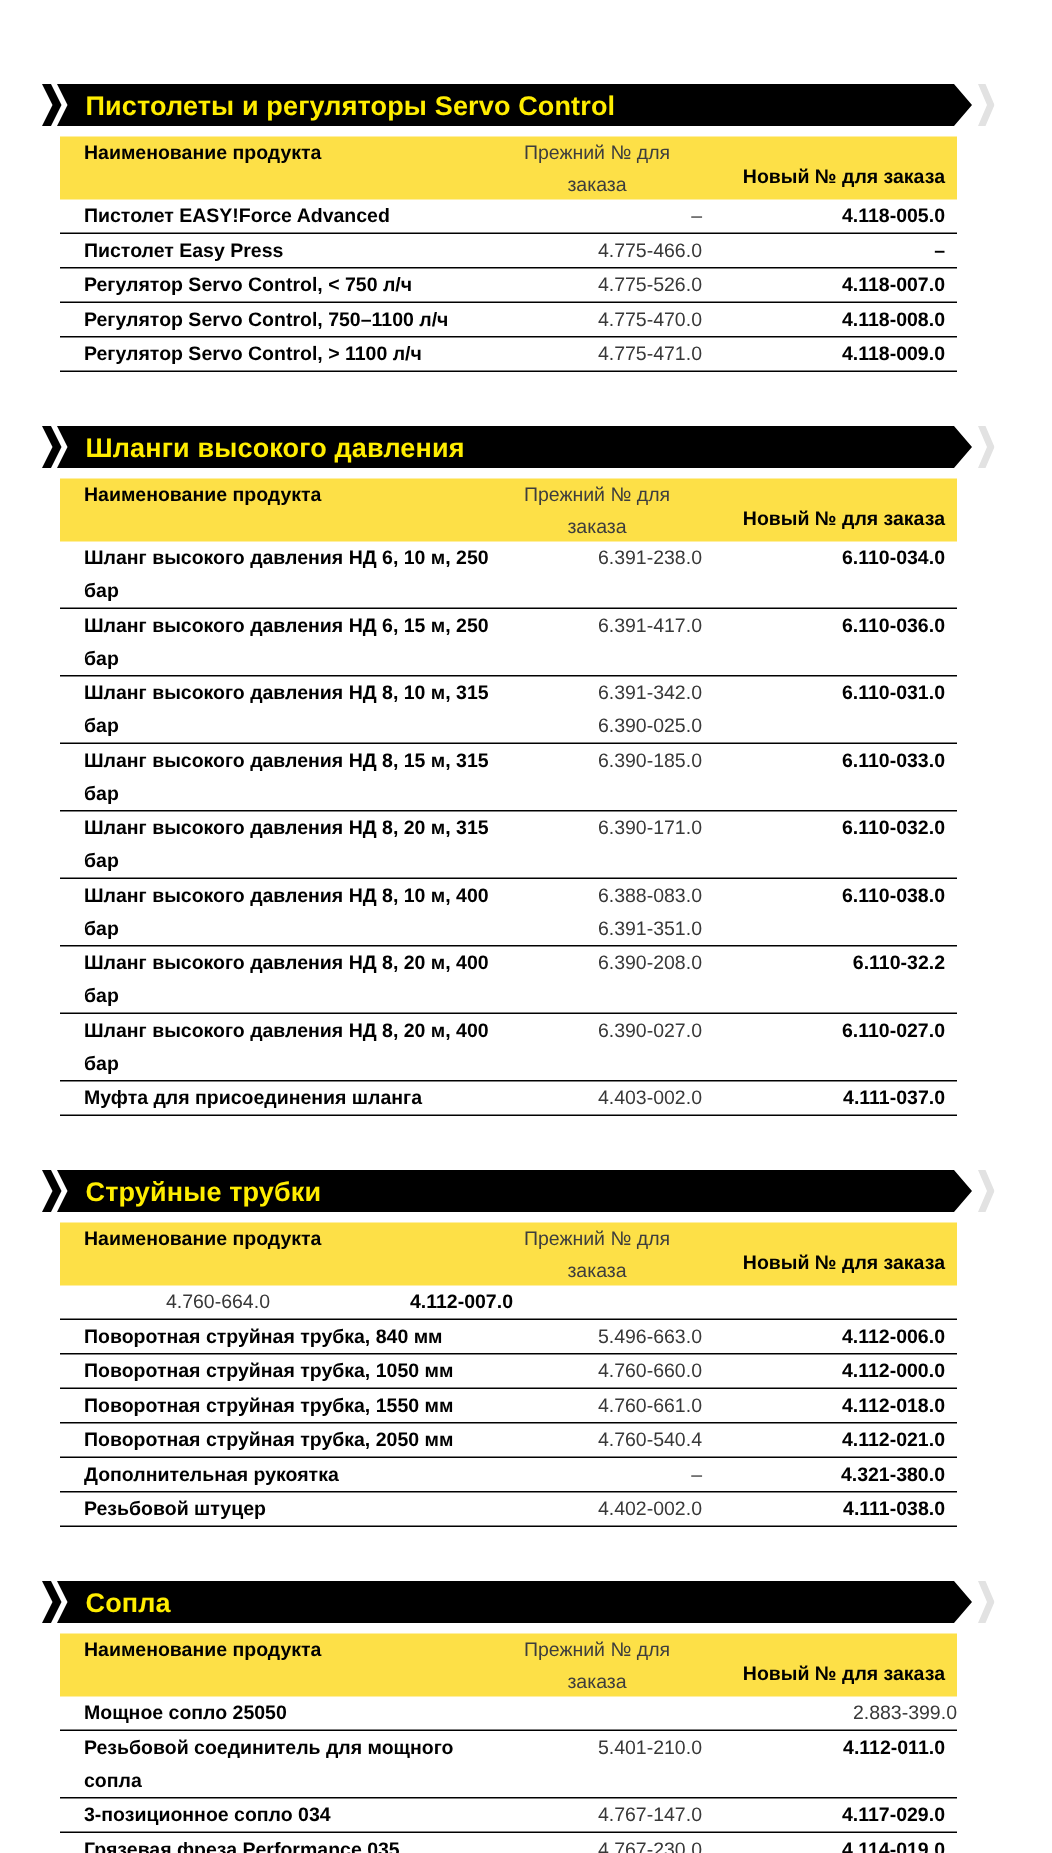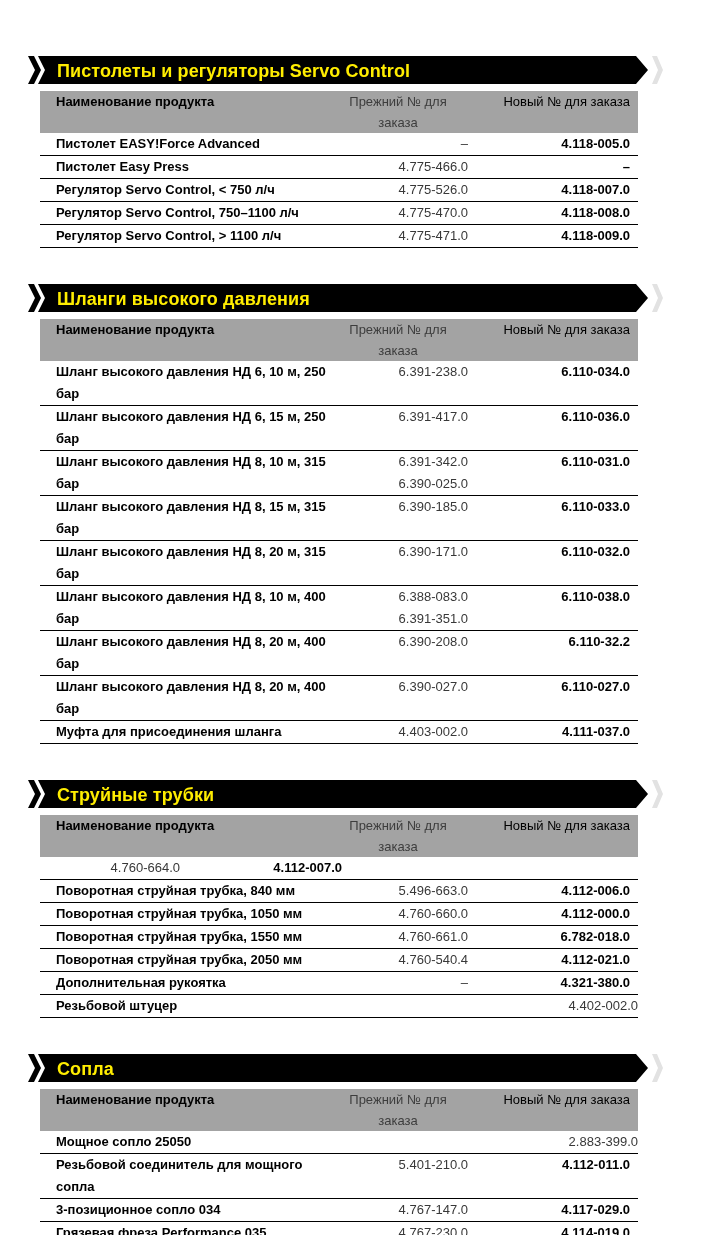"Наименование продукта" .row.head { background: #a3a3a3 -> #fde047 }
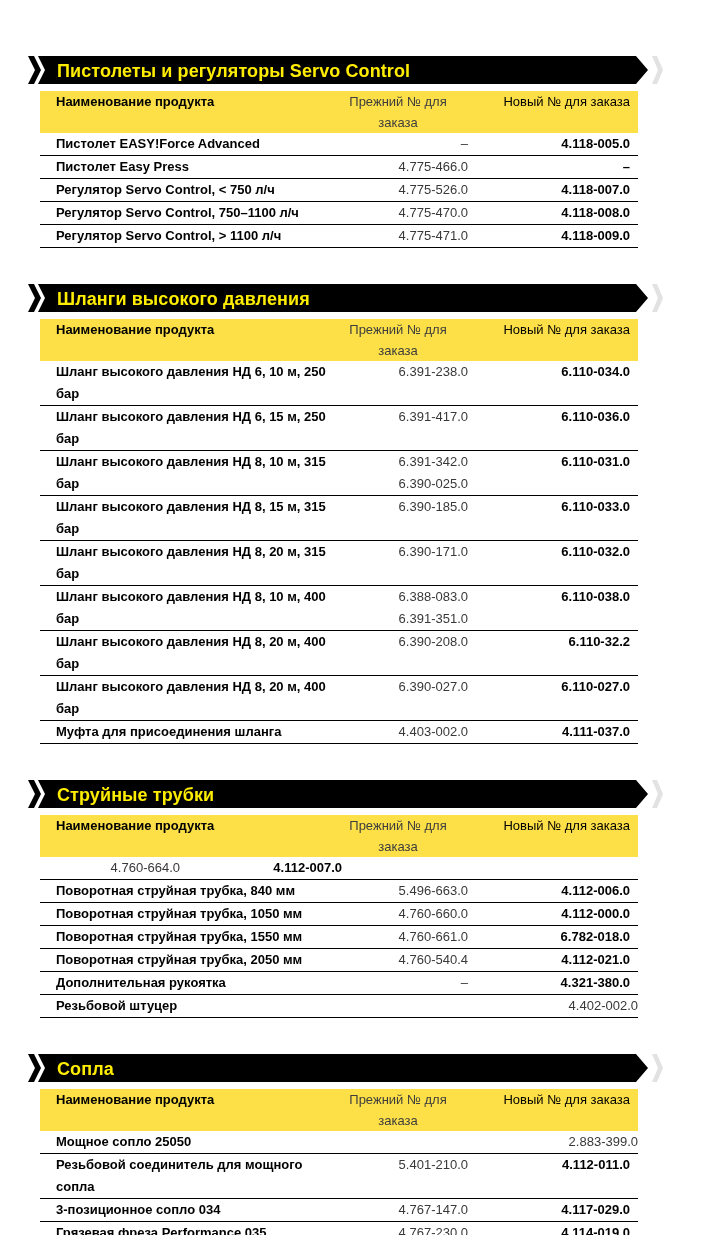"Новый № для заказа" .head .cell.new { font-weight: normal -> bold; margin-top: none -> 16px }
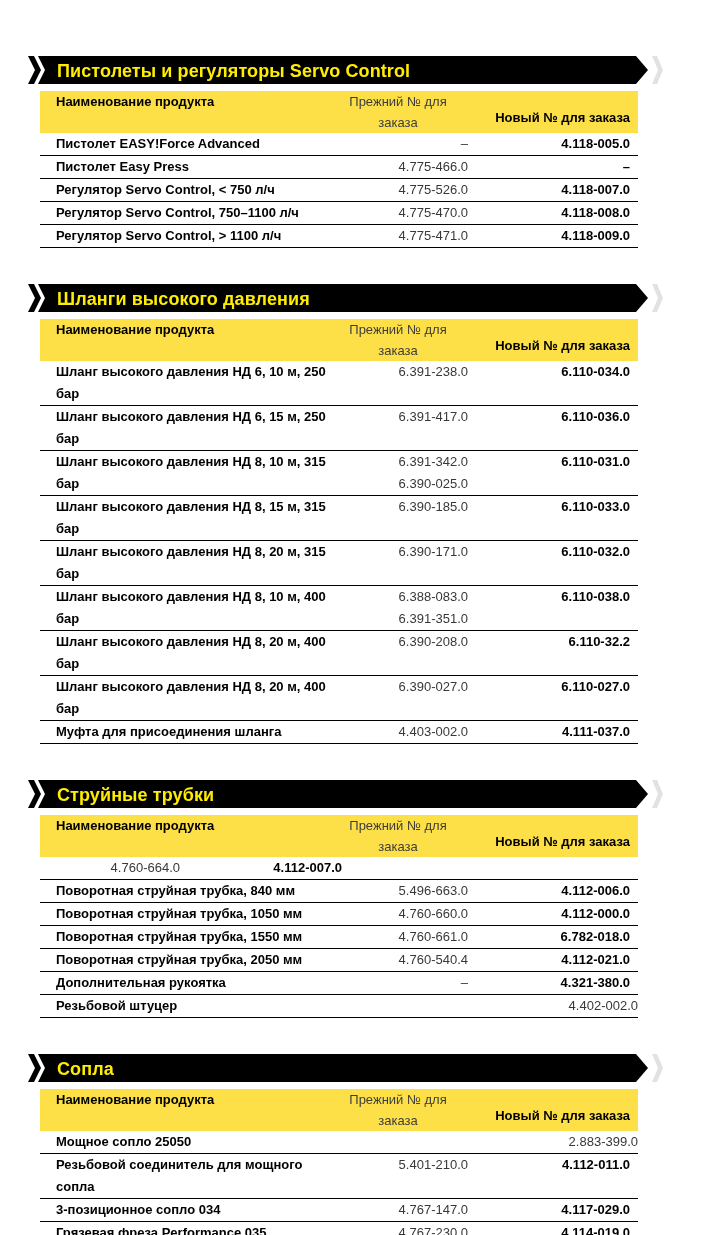"6.782-018.0" div.cell { text: 6.782-018.0 -> 4.112-018.0 }
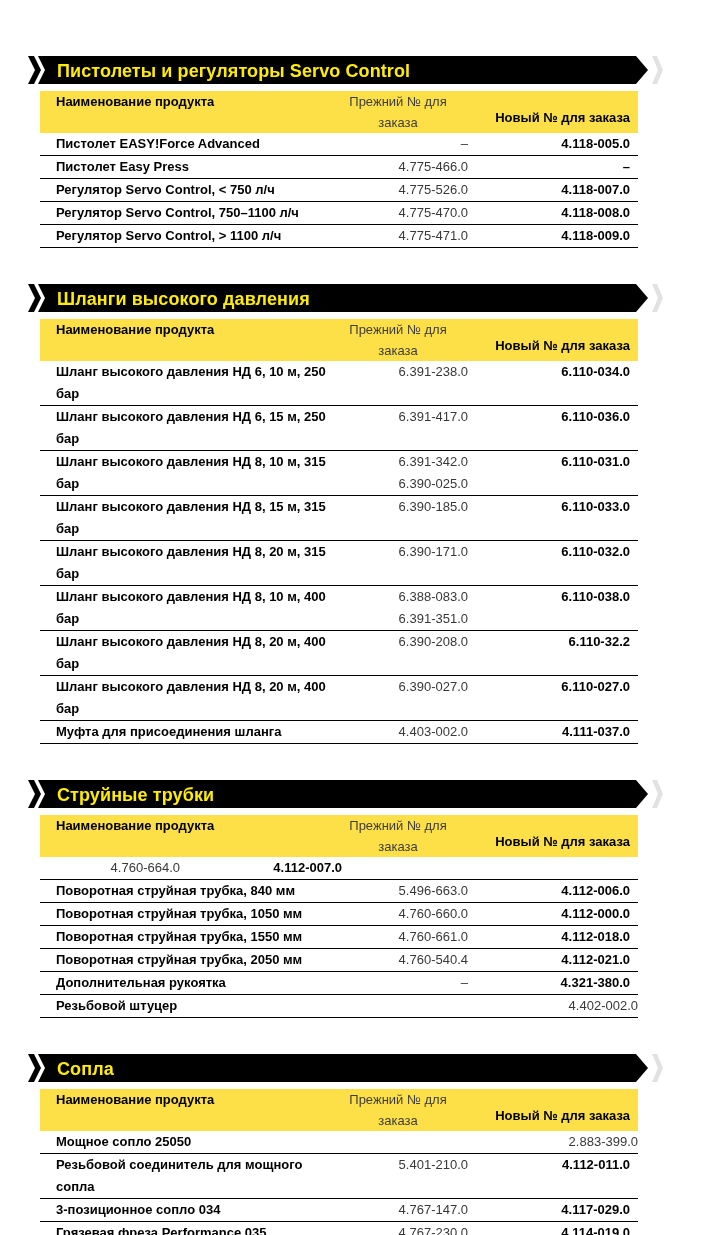"4.111-038.0" div.cell { html: none -> <div>4.111-038.0</div> }
